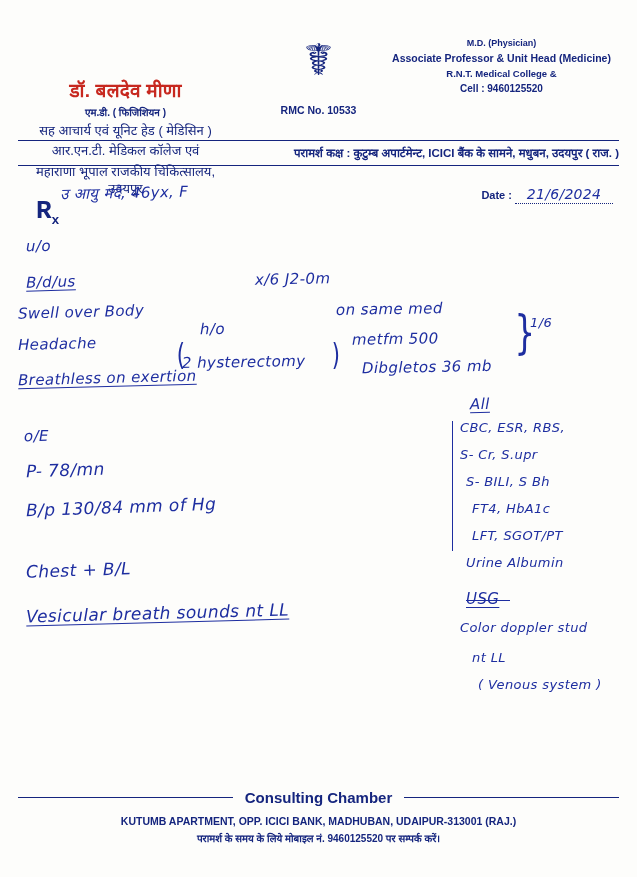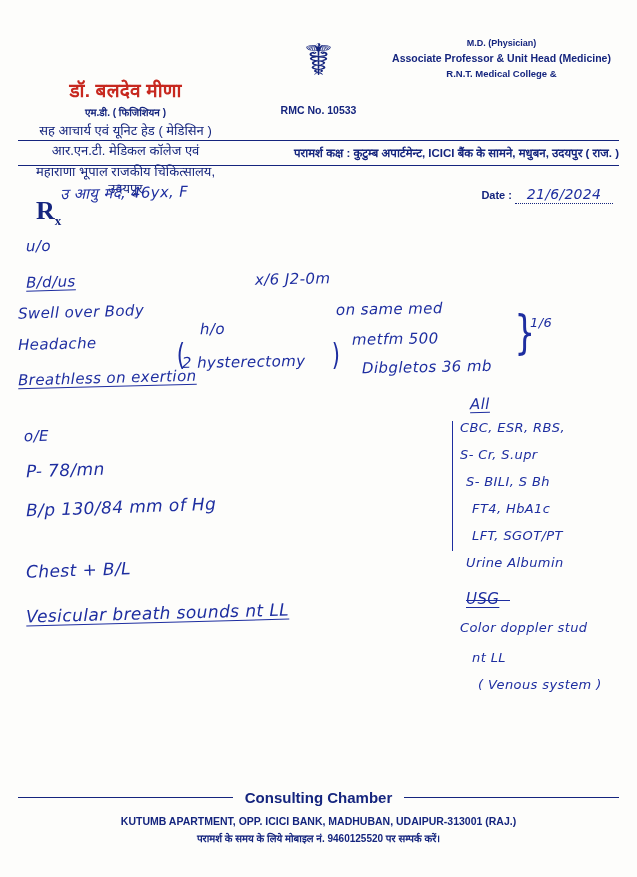"Cell : 9460125520" div.cell { html: none -> <div>Cell : 9460125520</div> }
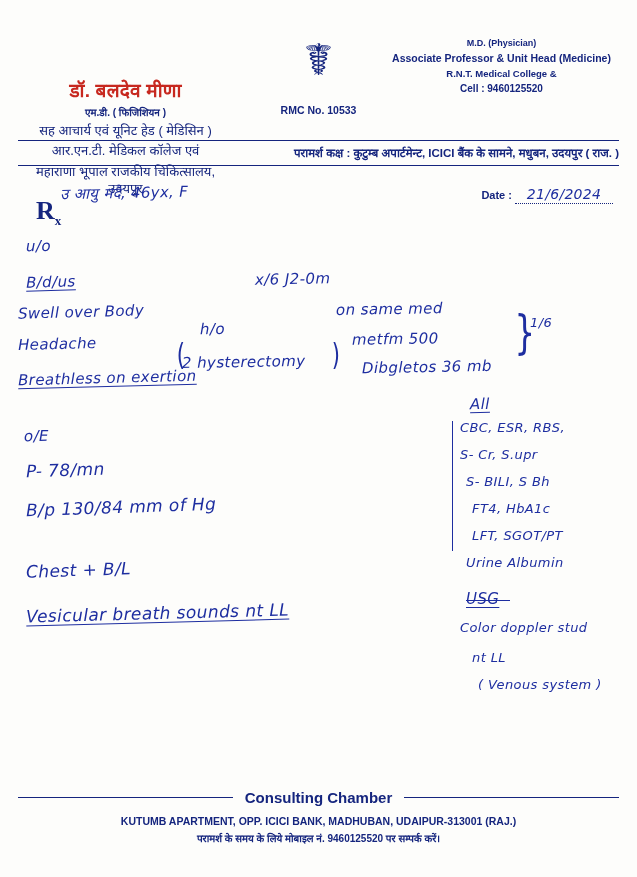"Rx" .rx { font-family: Liberation Serif, serif -> Liberation Mono, monospace }
